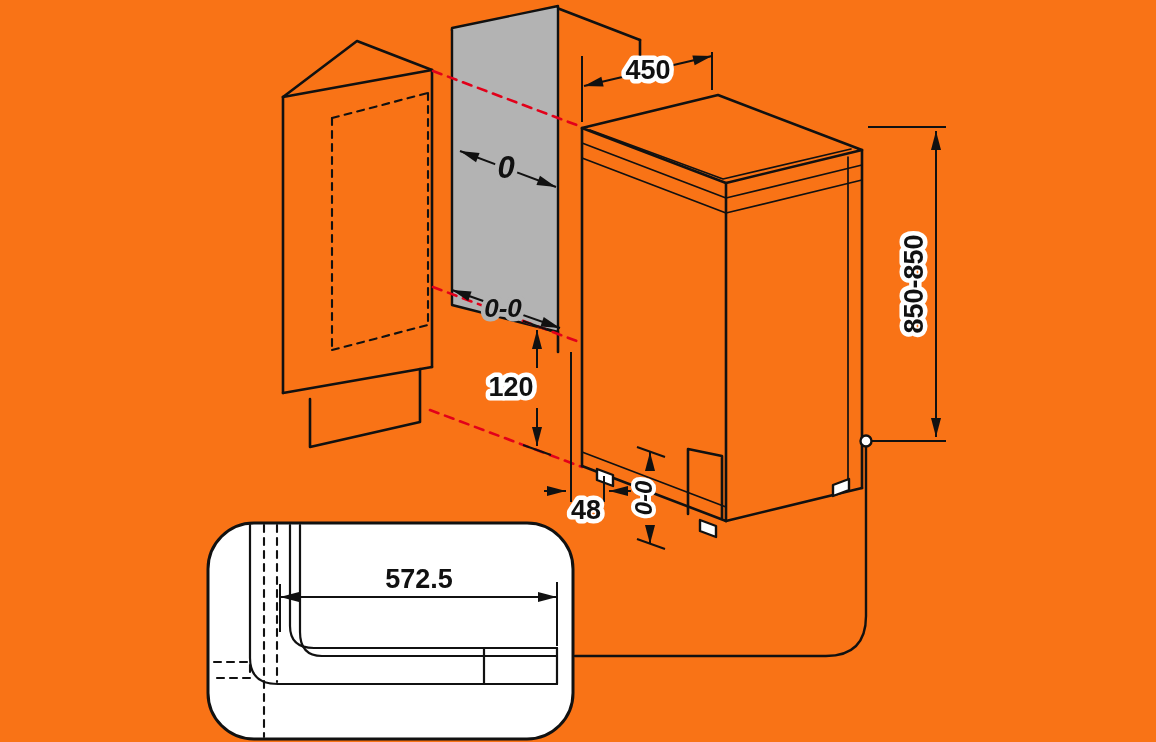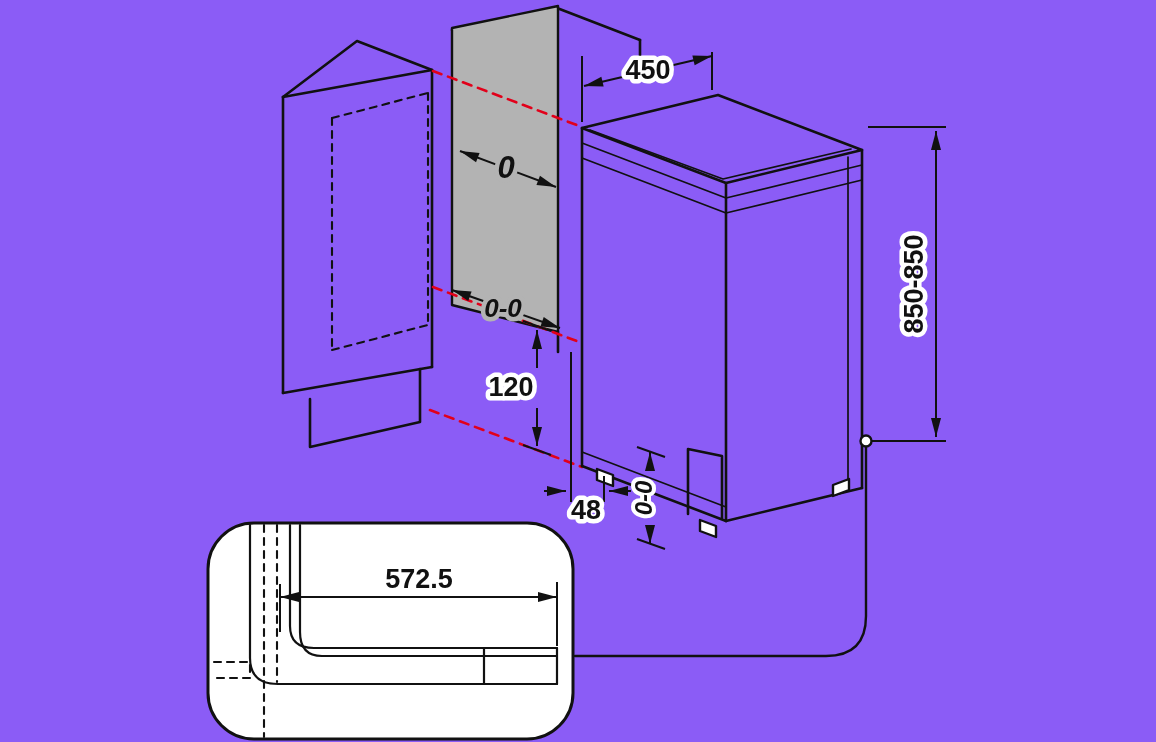"450" .stage { background: #8b5cf6 -> #f97316 }
